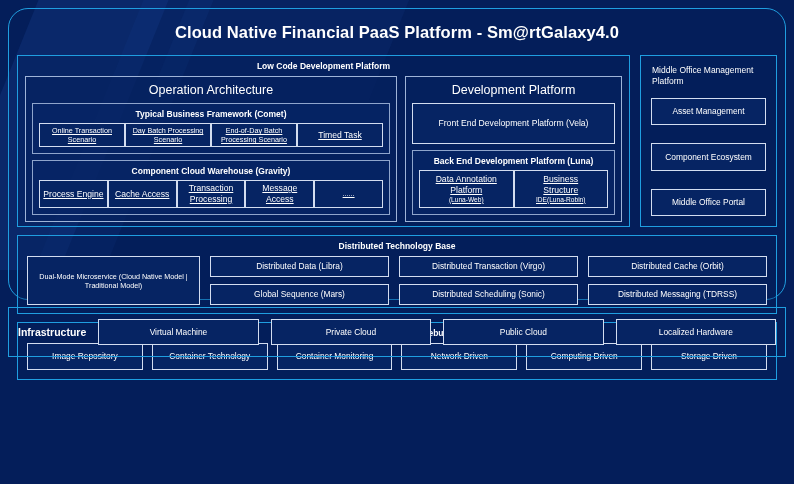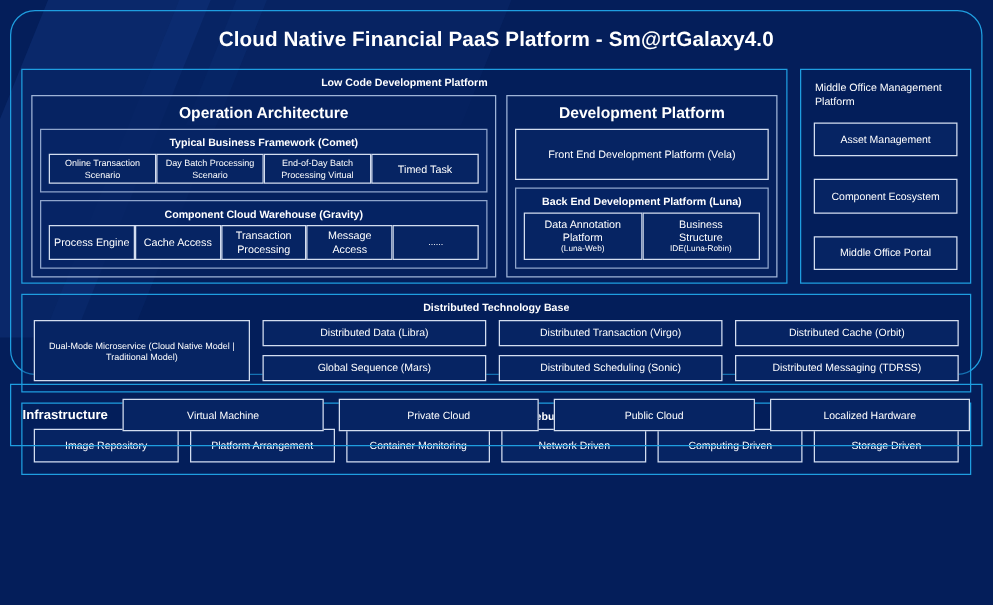"Operation Architecture" .subpanel-title { font-weight: bold -> normal }
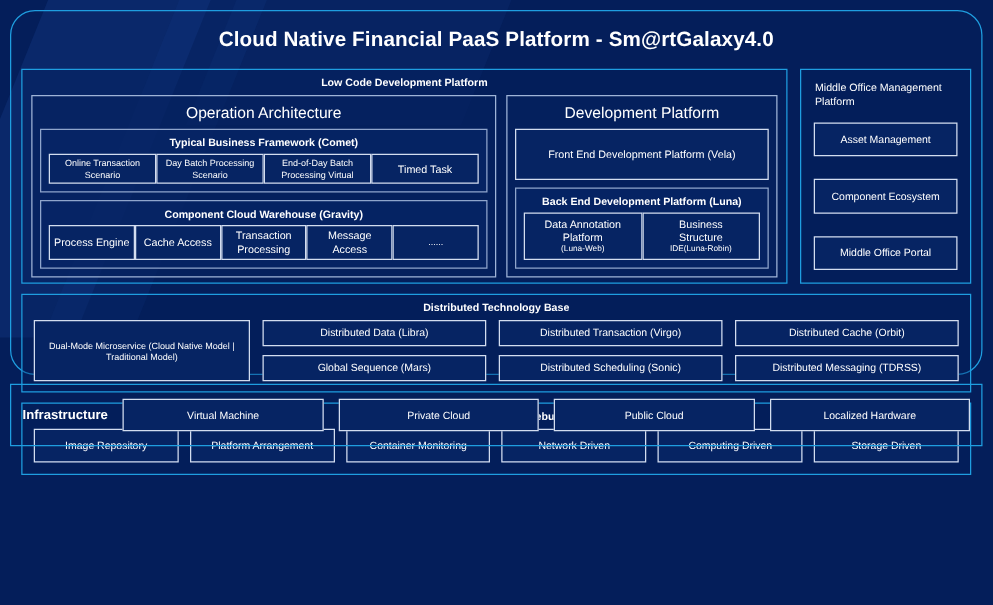"Online Transaction Scenario" .group-row { text-decoration: none -> underline }
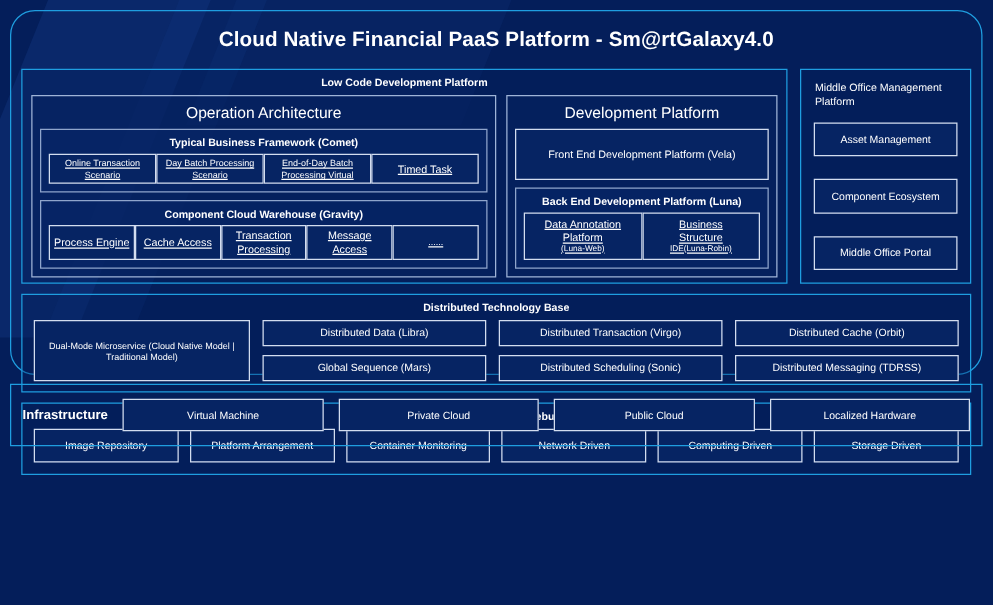"End-of-Day Batch Processing Virtual" div.chip { text: Virtual -> Scenario }
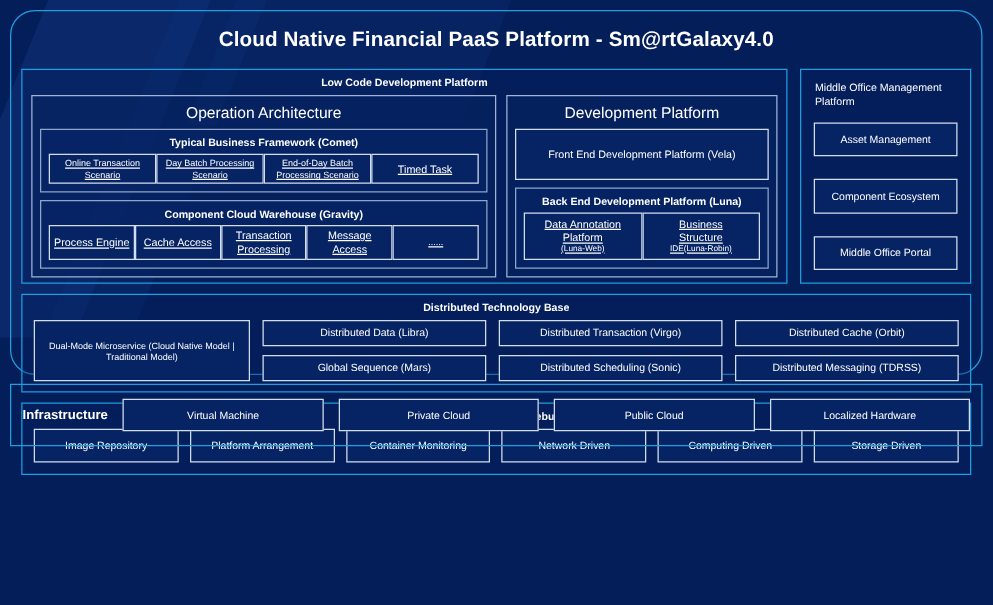"Platform Arrangement" div.chip { text: Platform Arrangement -> Container Technology }
